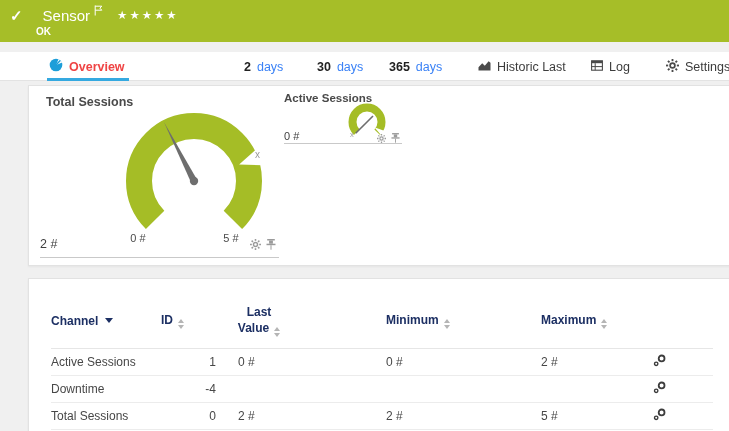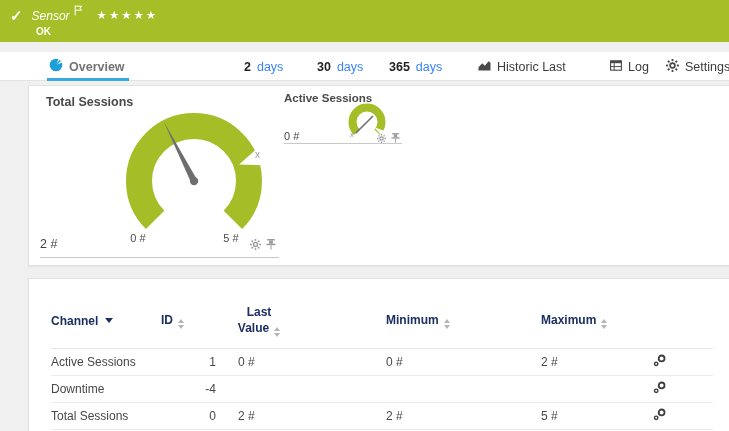"Sensor" .hdr-kind { font-size: 12px -> 15px; font-style: italic -> none; margin-left: 9px -> 20px }
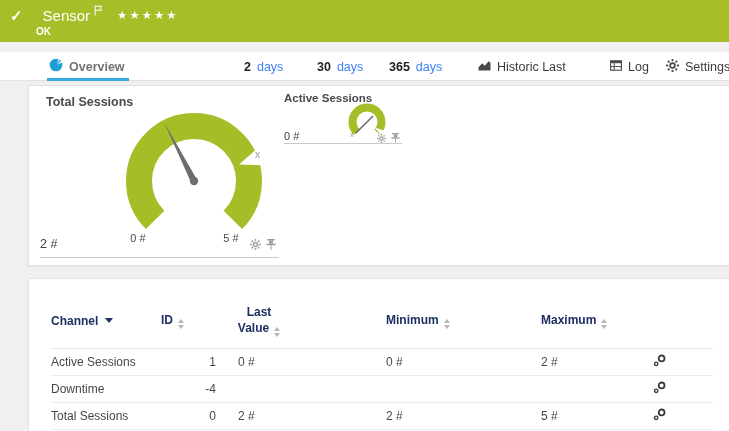"Overview" .tab--active { color: #737373 -> #ef4444 }
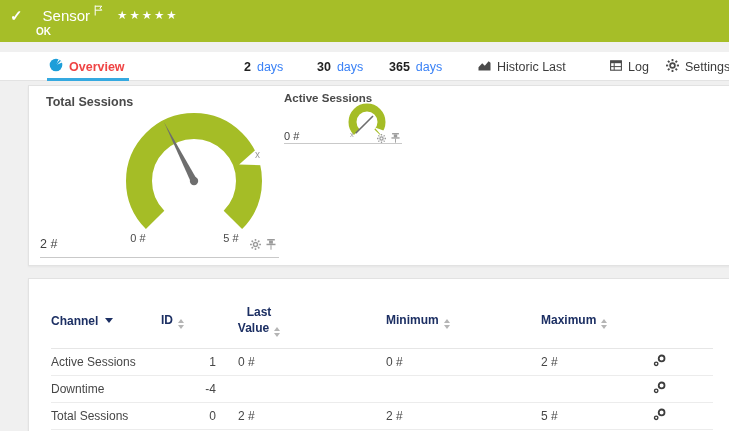"Log" #tab-log { left: 610px -> 591px }
